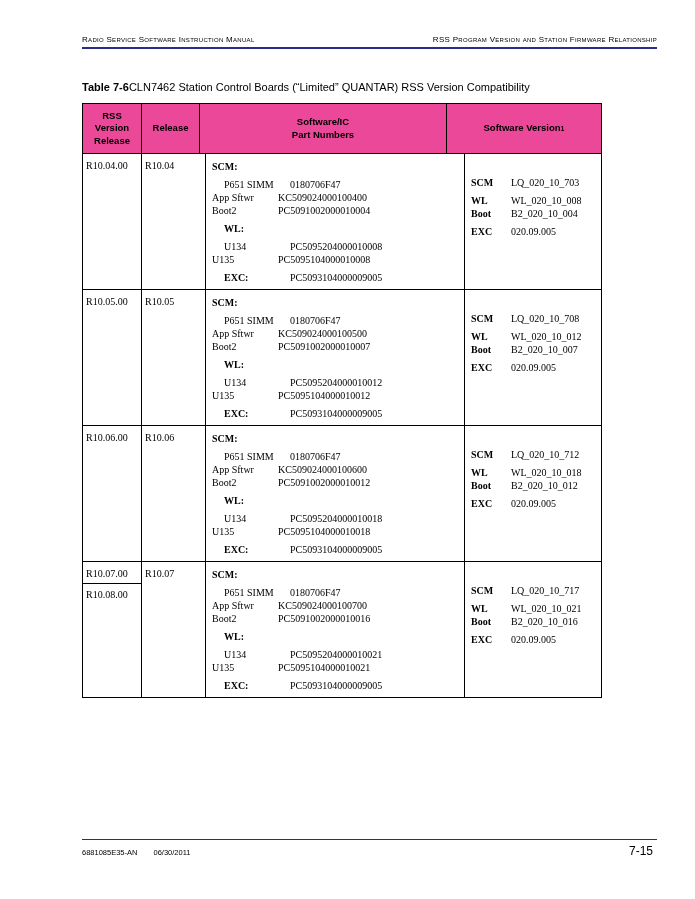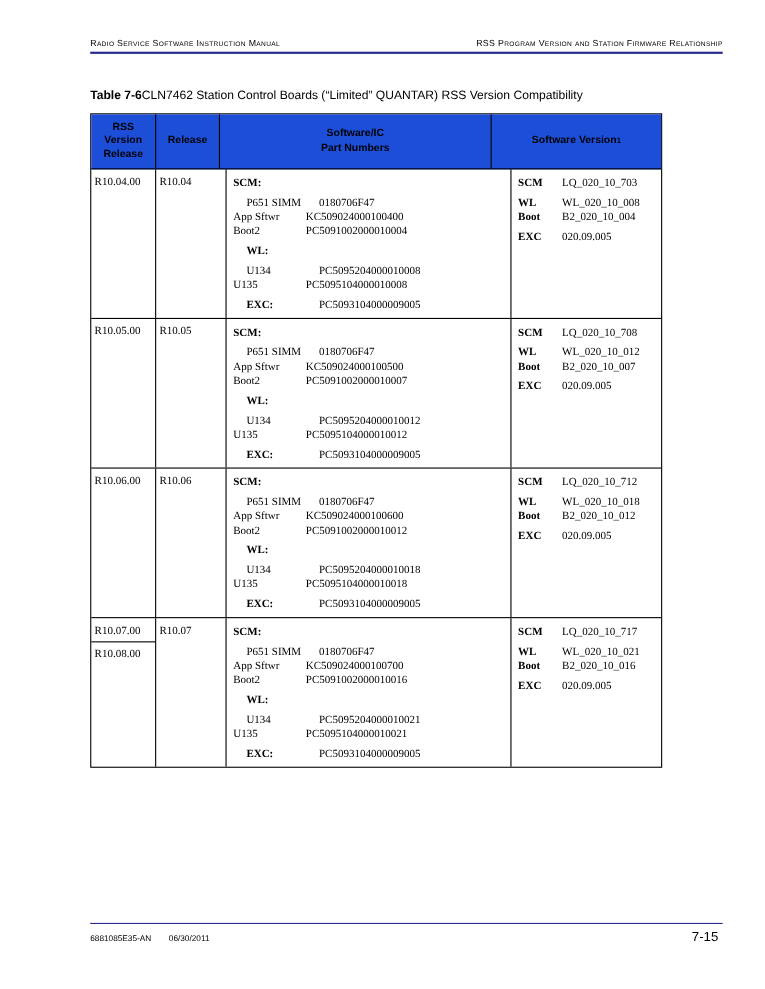"RSS" .thead { background: #1d4ed8 -> #ec4899 }
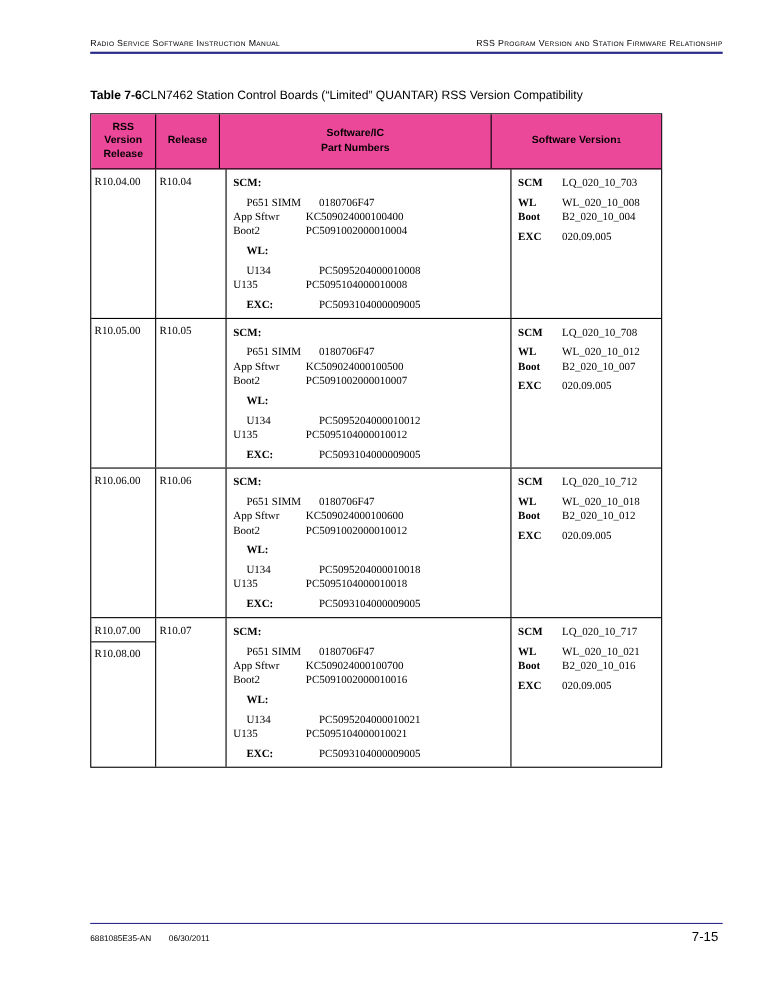"SCM" .td.c4 { padding: 6px 6px 4px -> 22px 6px 4px }
